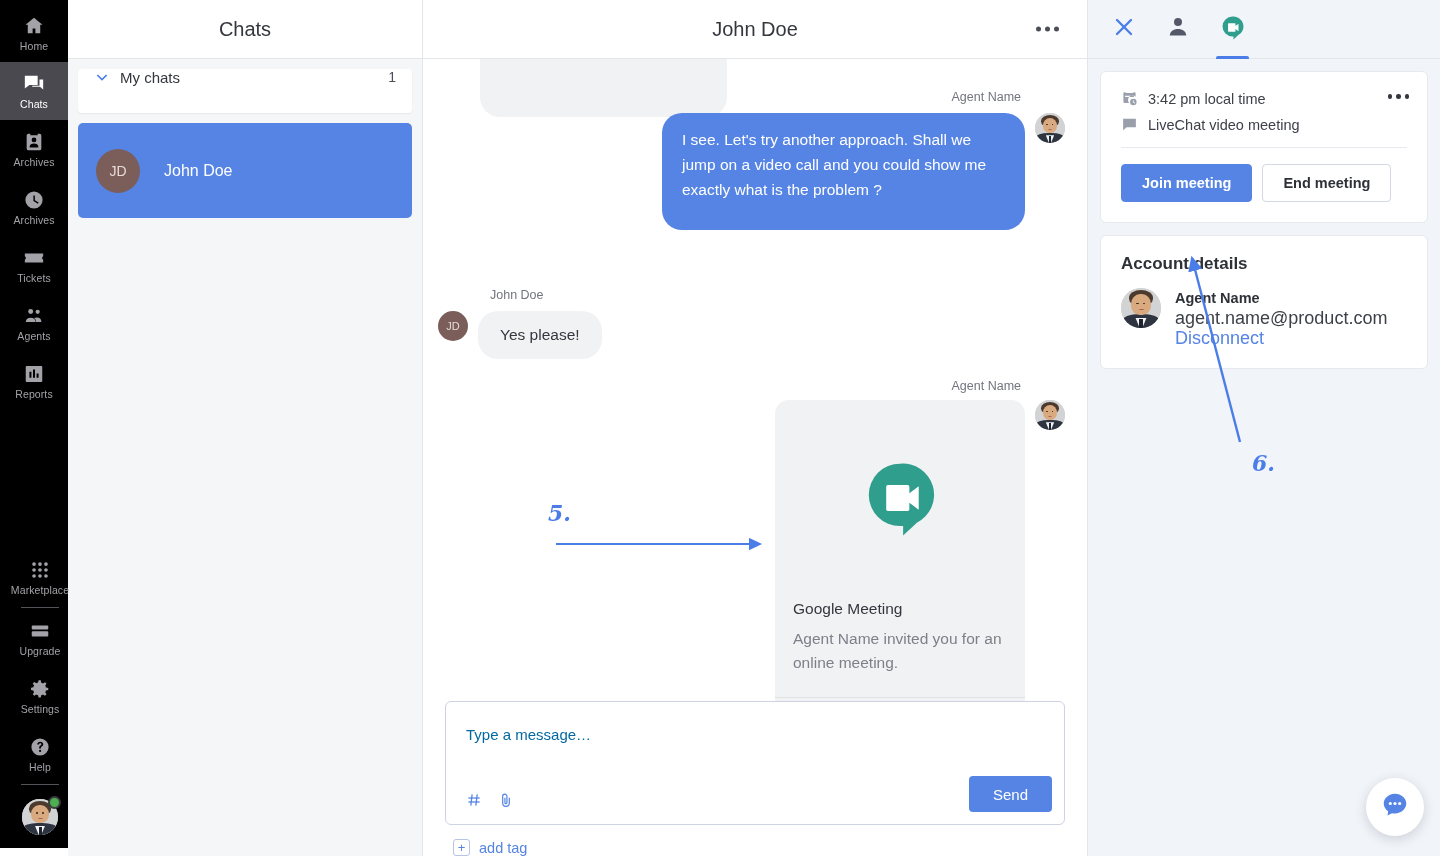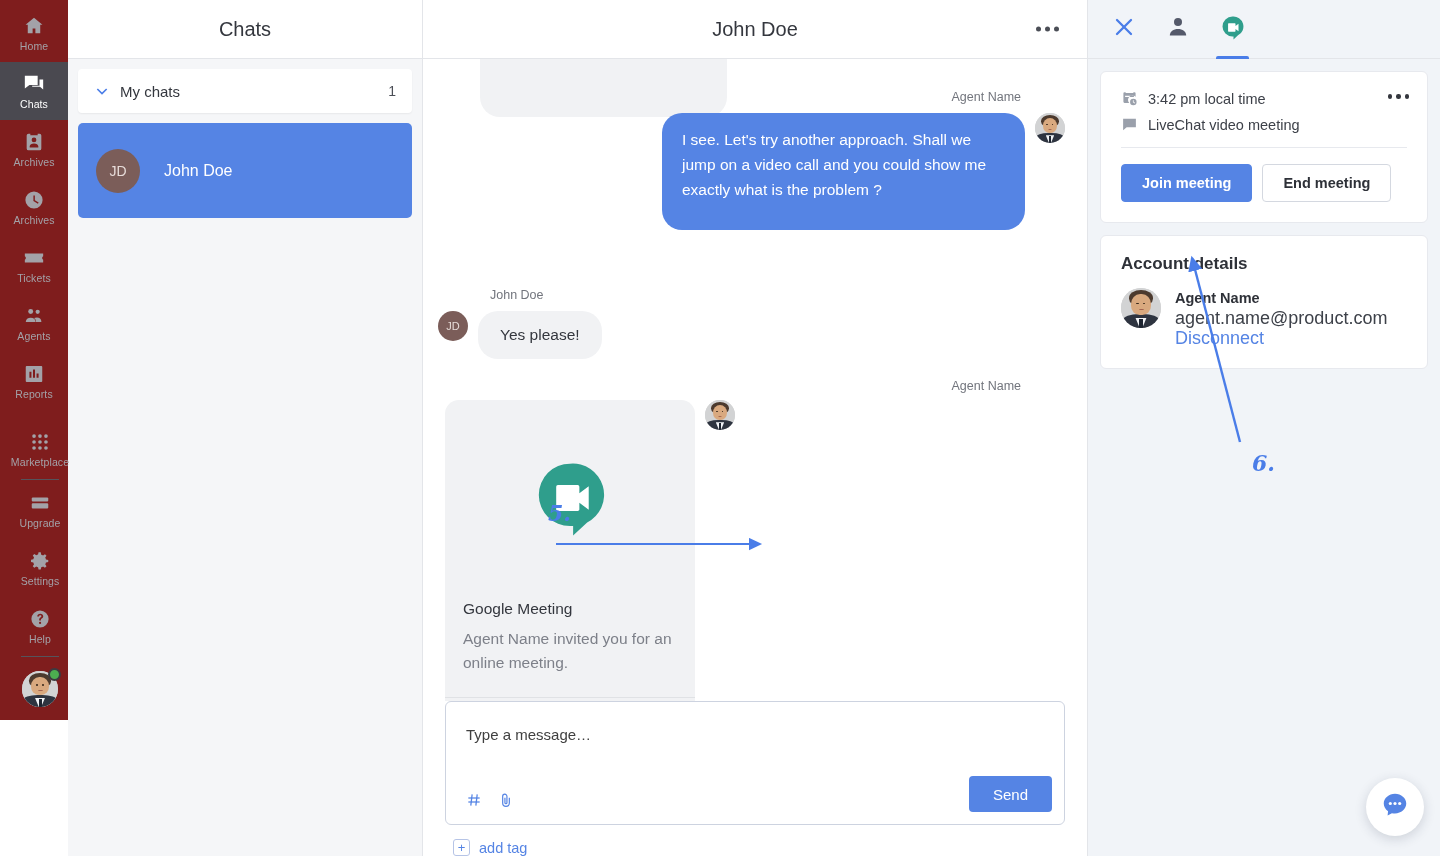"Home" .rail { background: #7f1d1d -> #000000; height: 720px -> 848px }
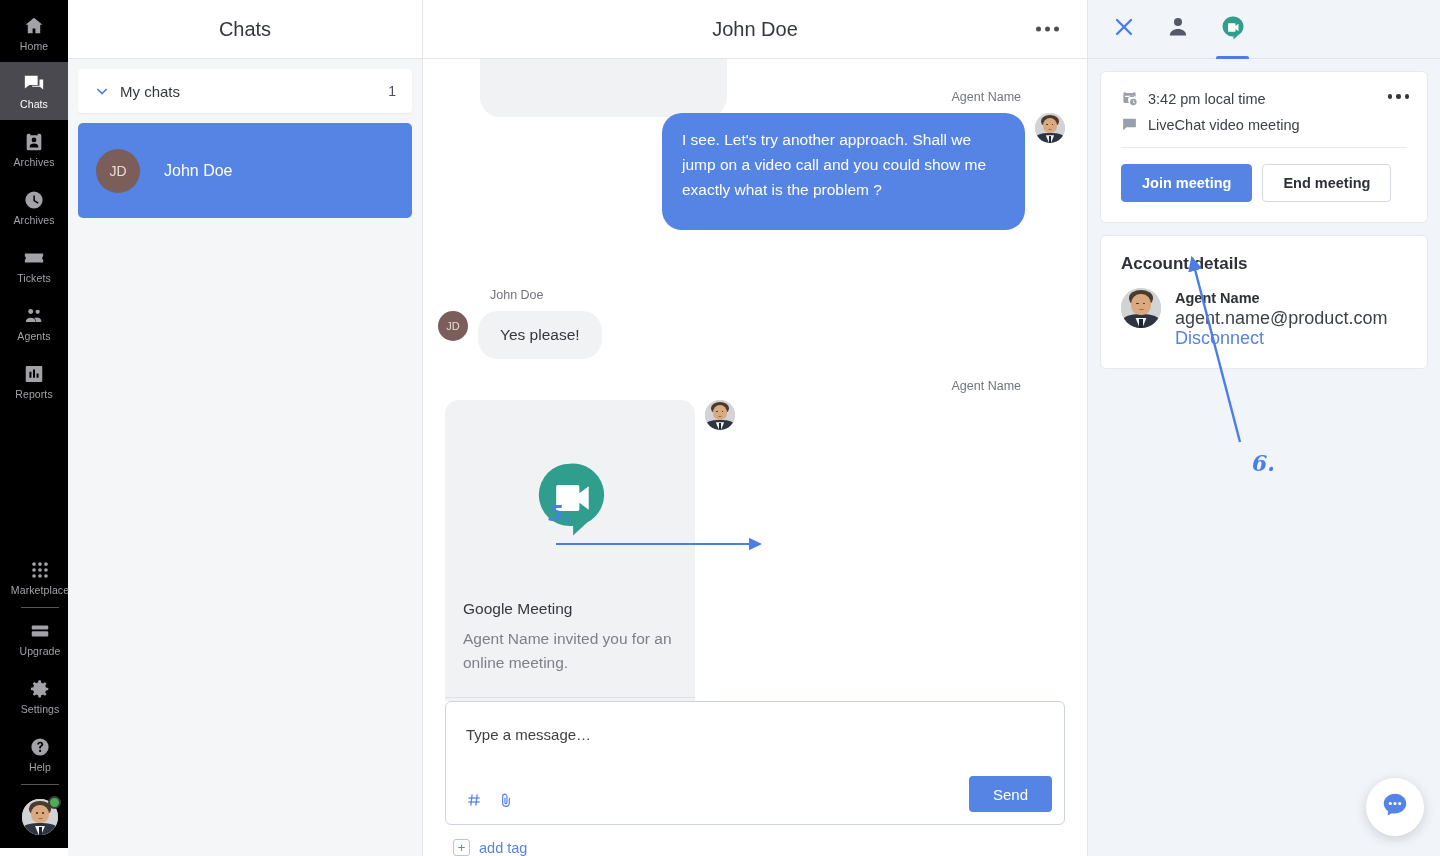"My chats" .group-header { align-items: center -> flex-start }
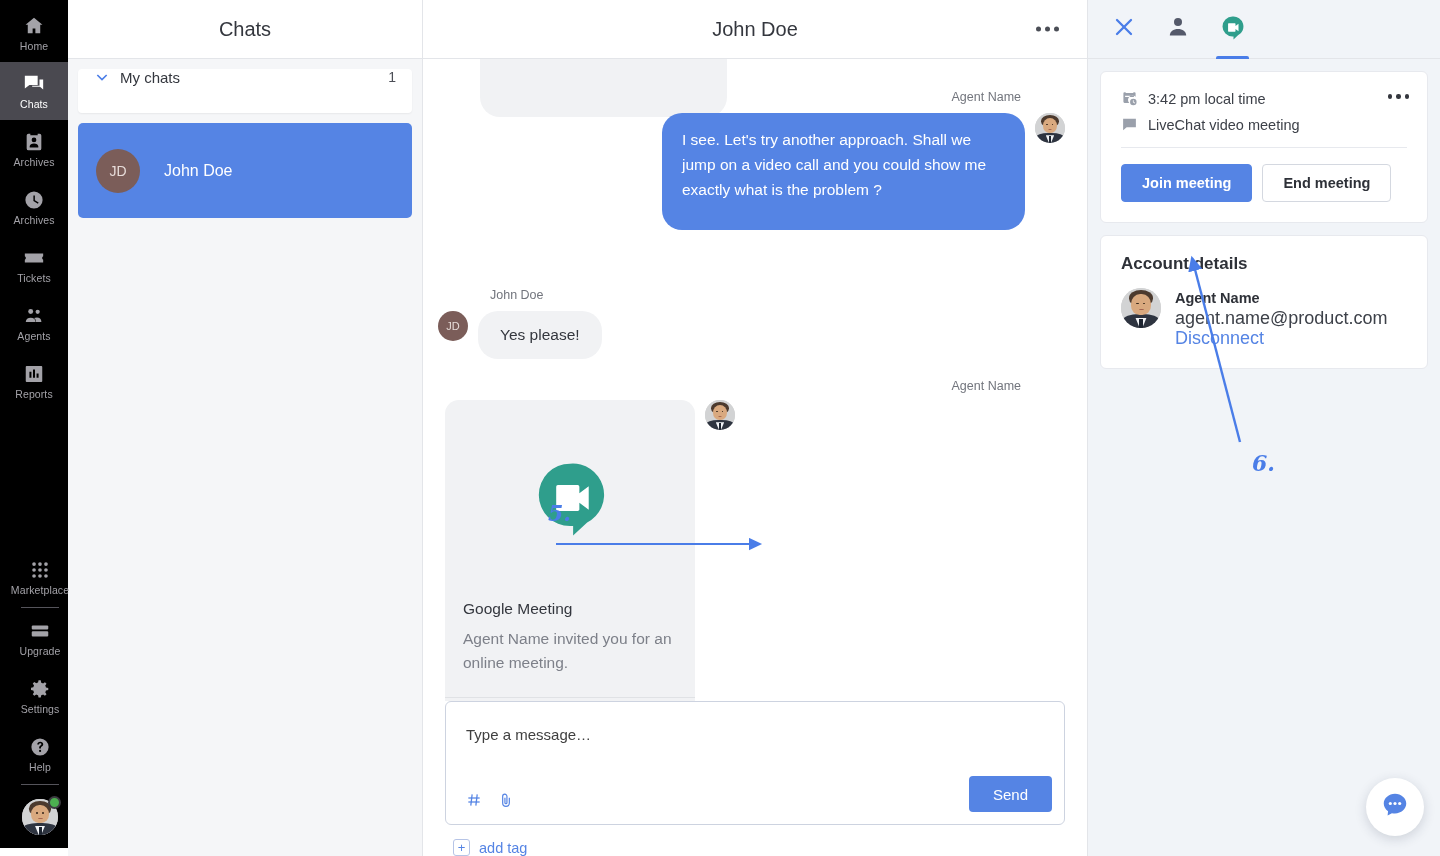"Google Meeting" div { justify-content: none -> flex-end }
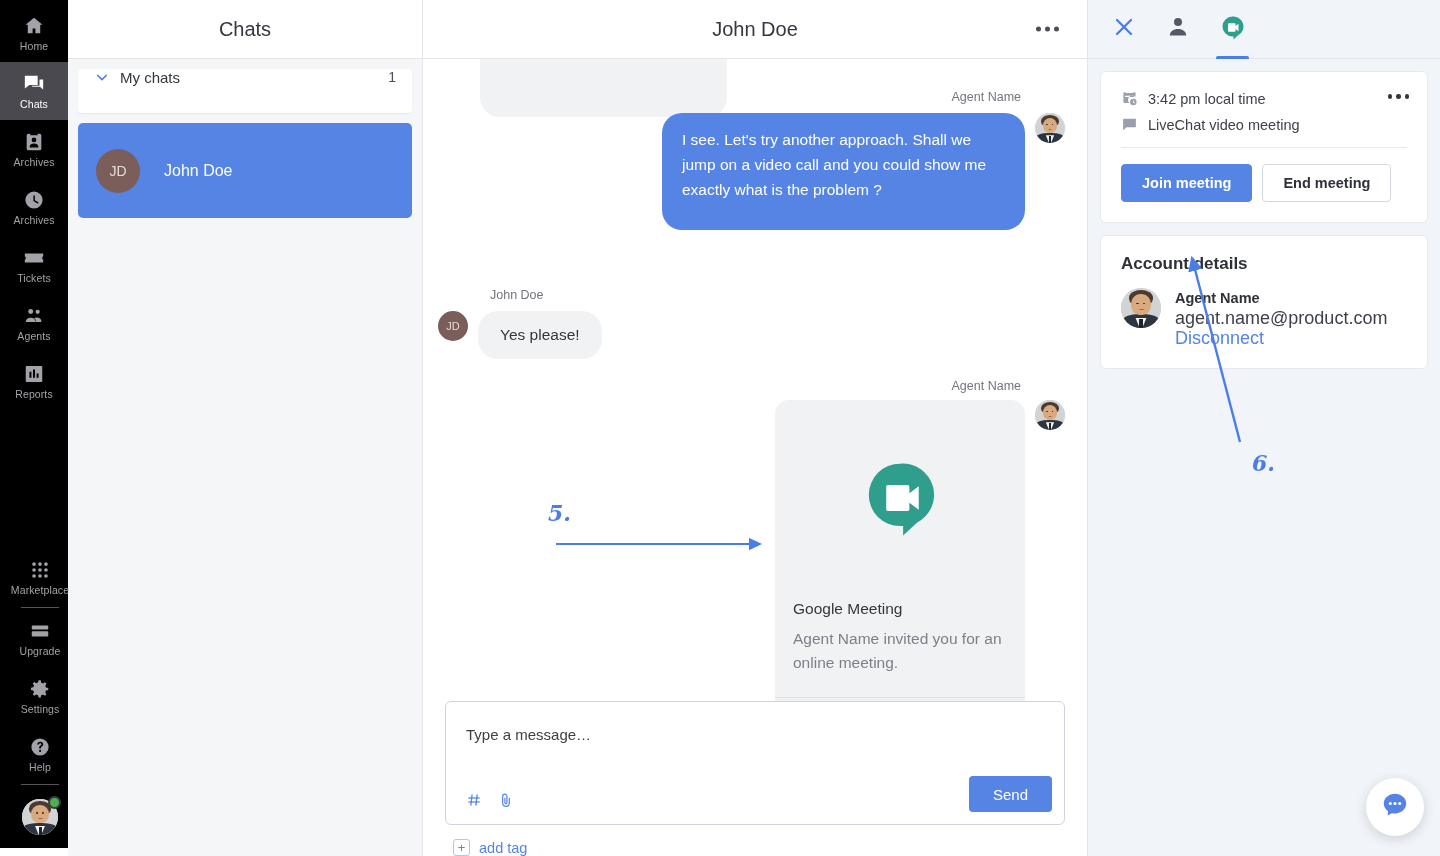"Type a message…" .composer .ph { color: #404040 -> #0369a1 }
